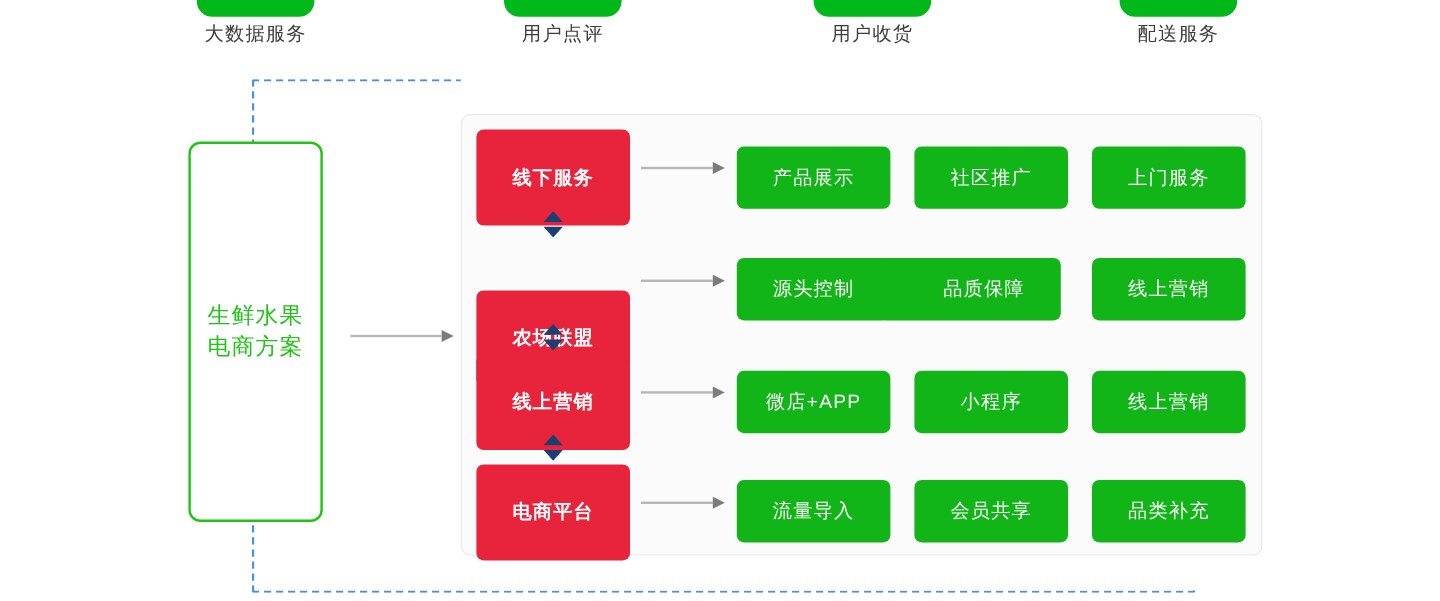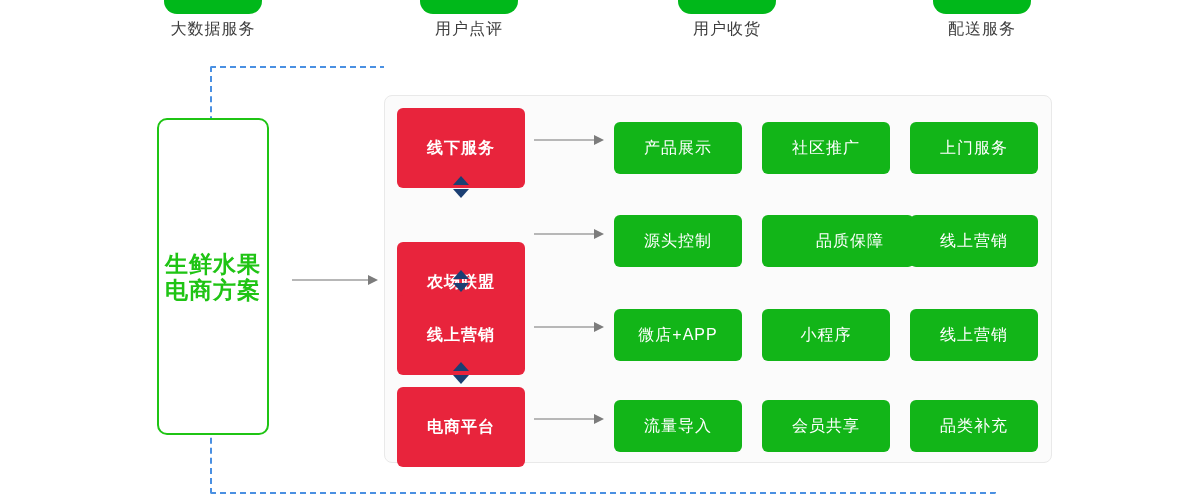"品质保障" div.green-box { left: 762px -> 732px }
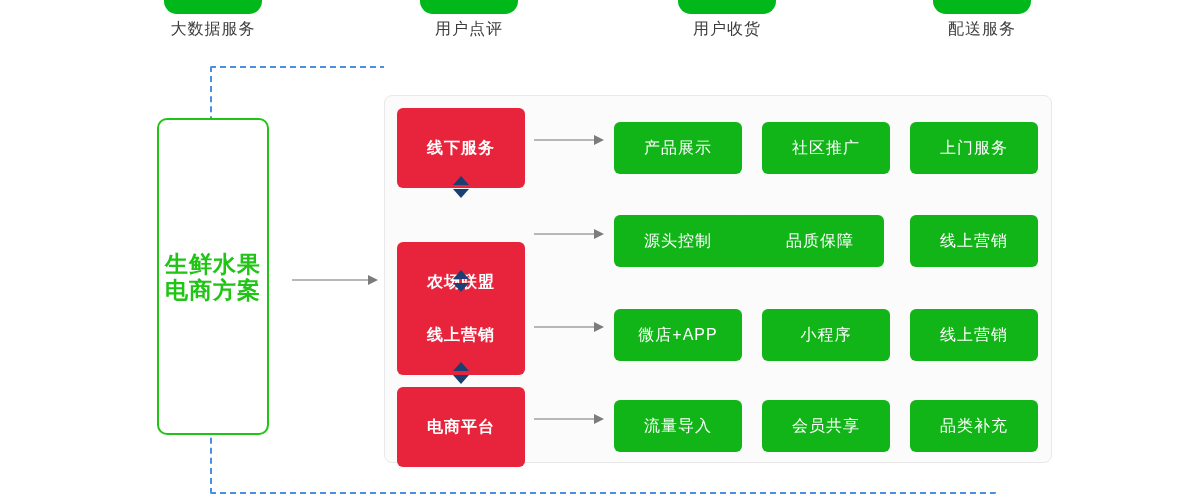"生鲜水果" .left-box-line { font-size: 23px -> 19px; font-weight: bold -> normal }
